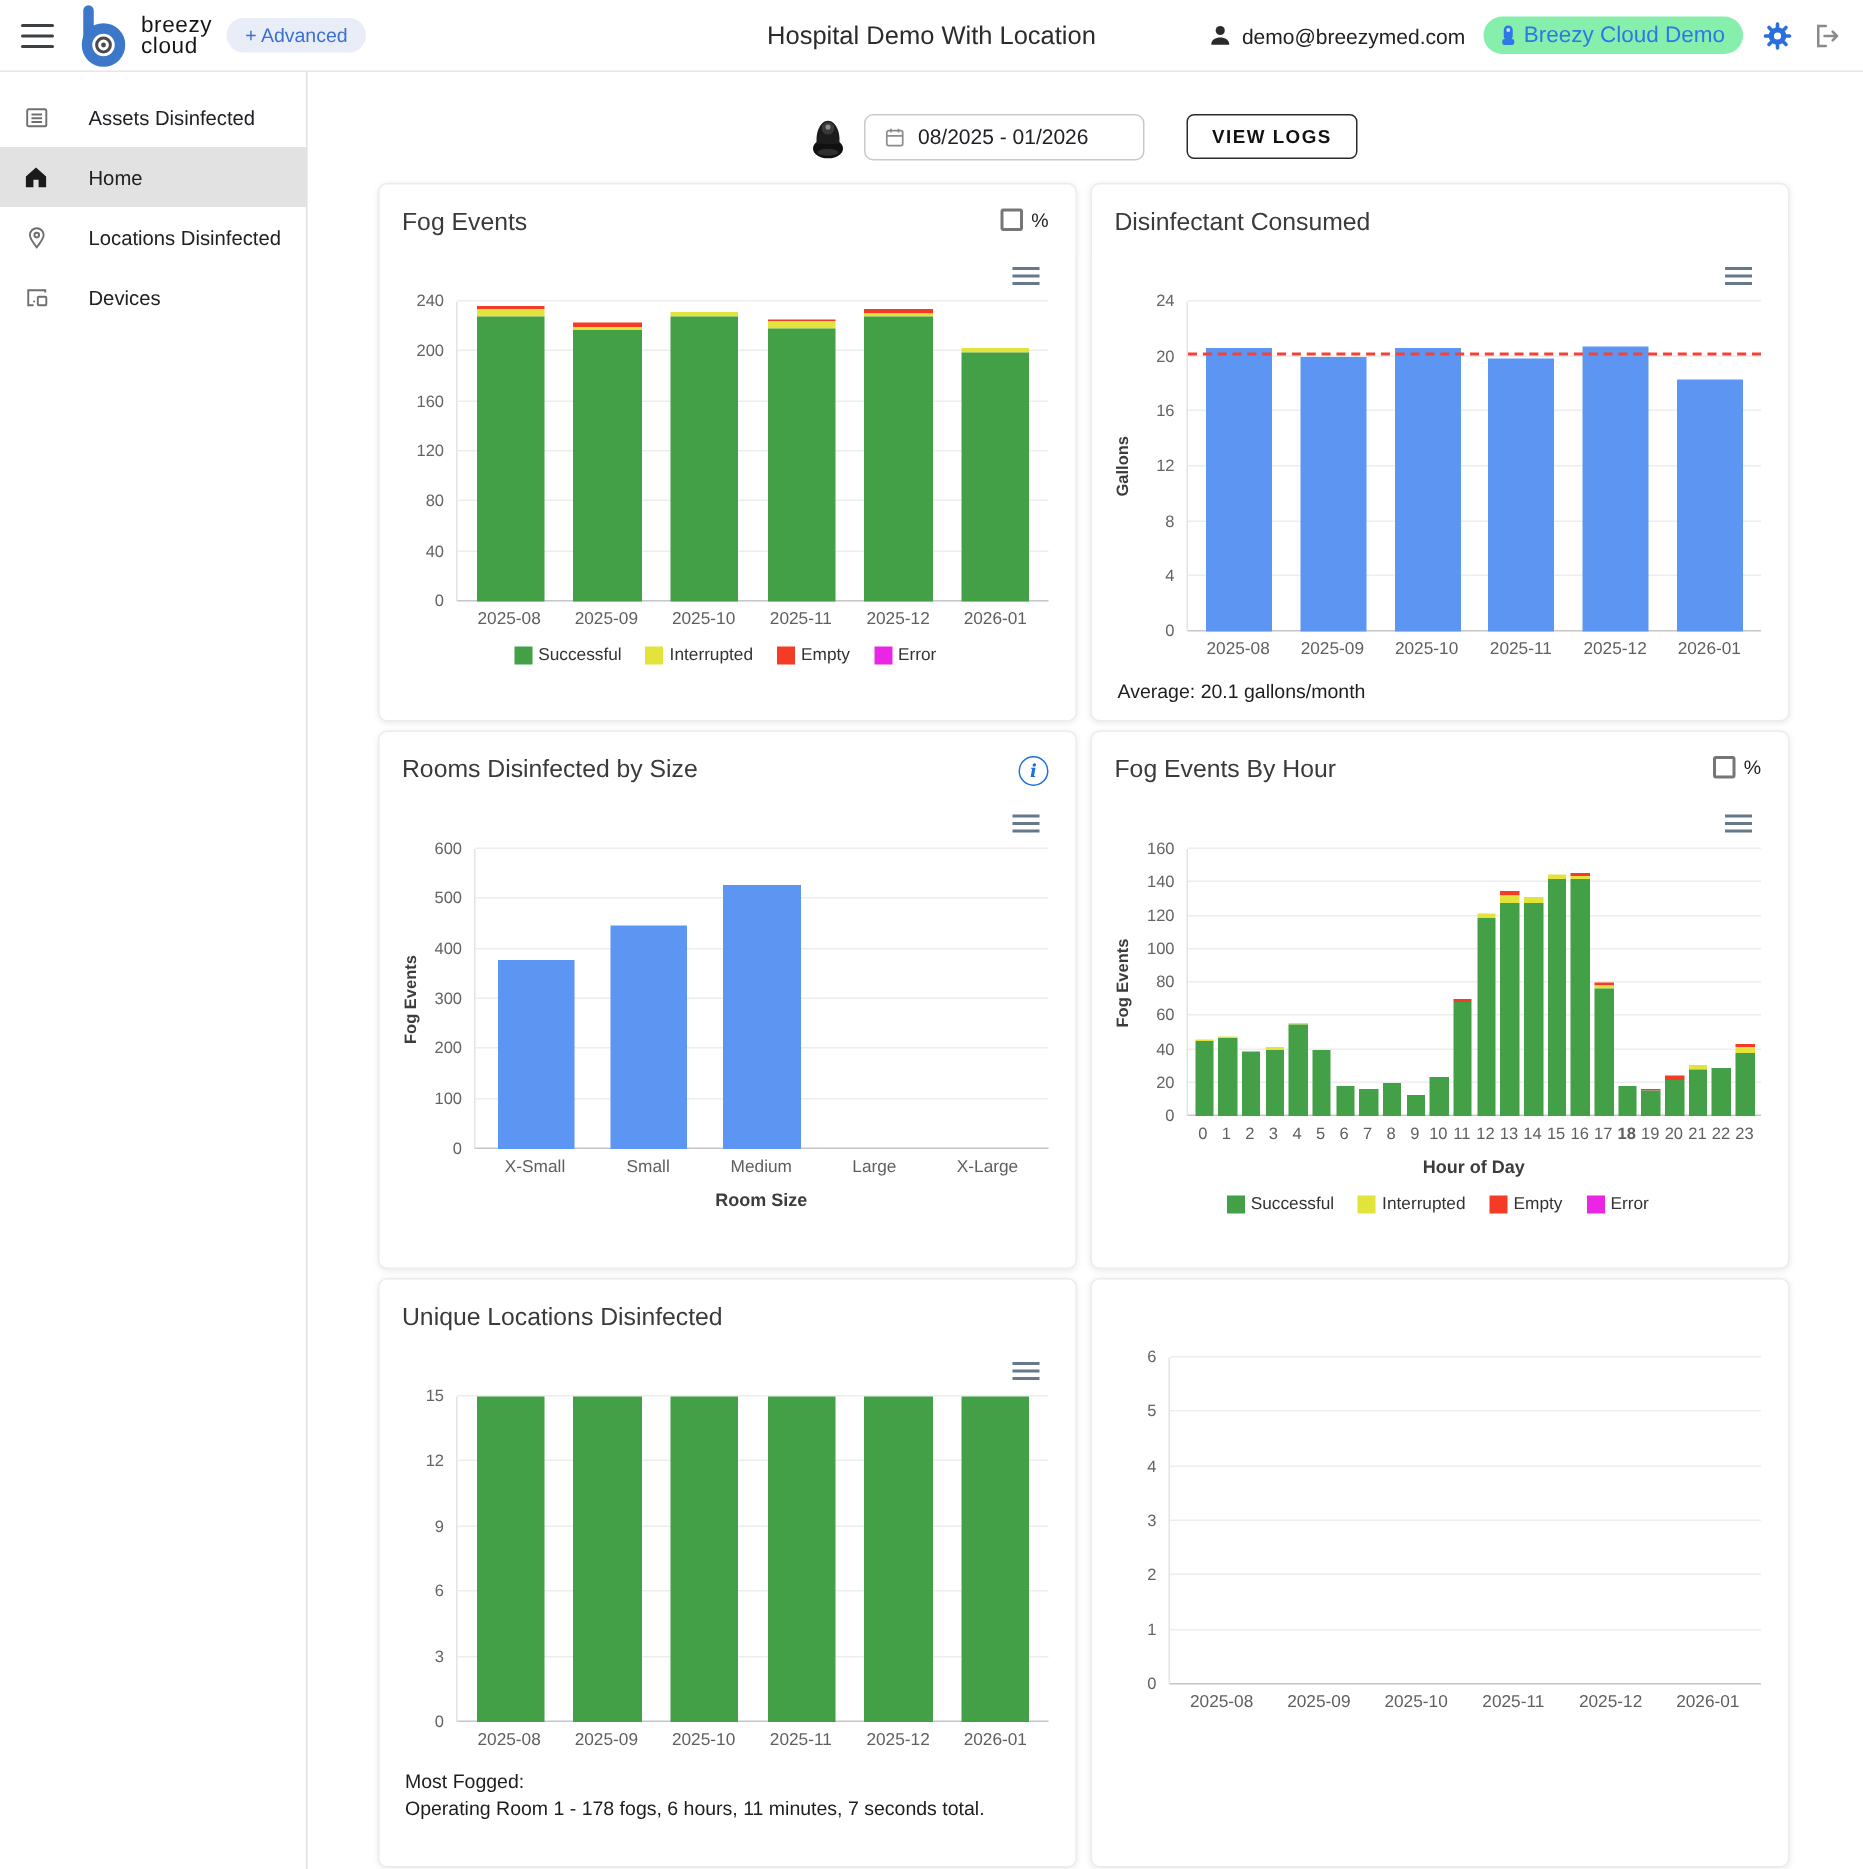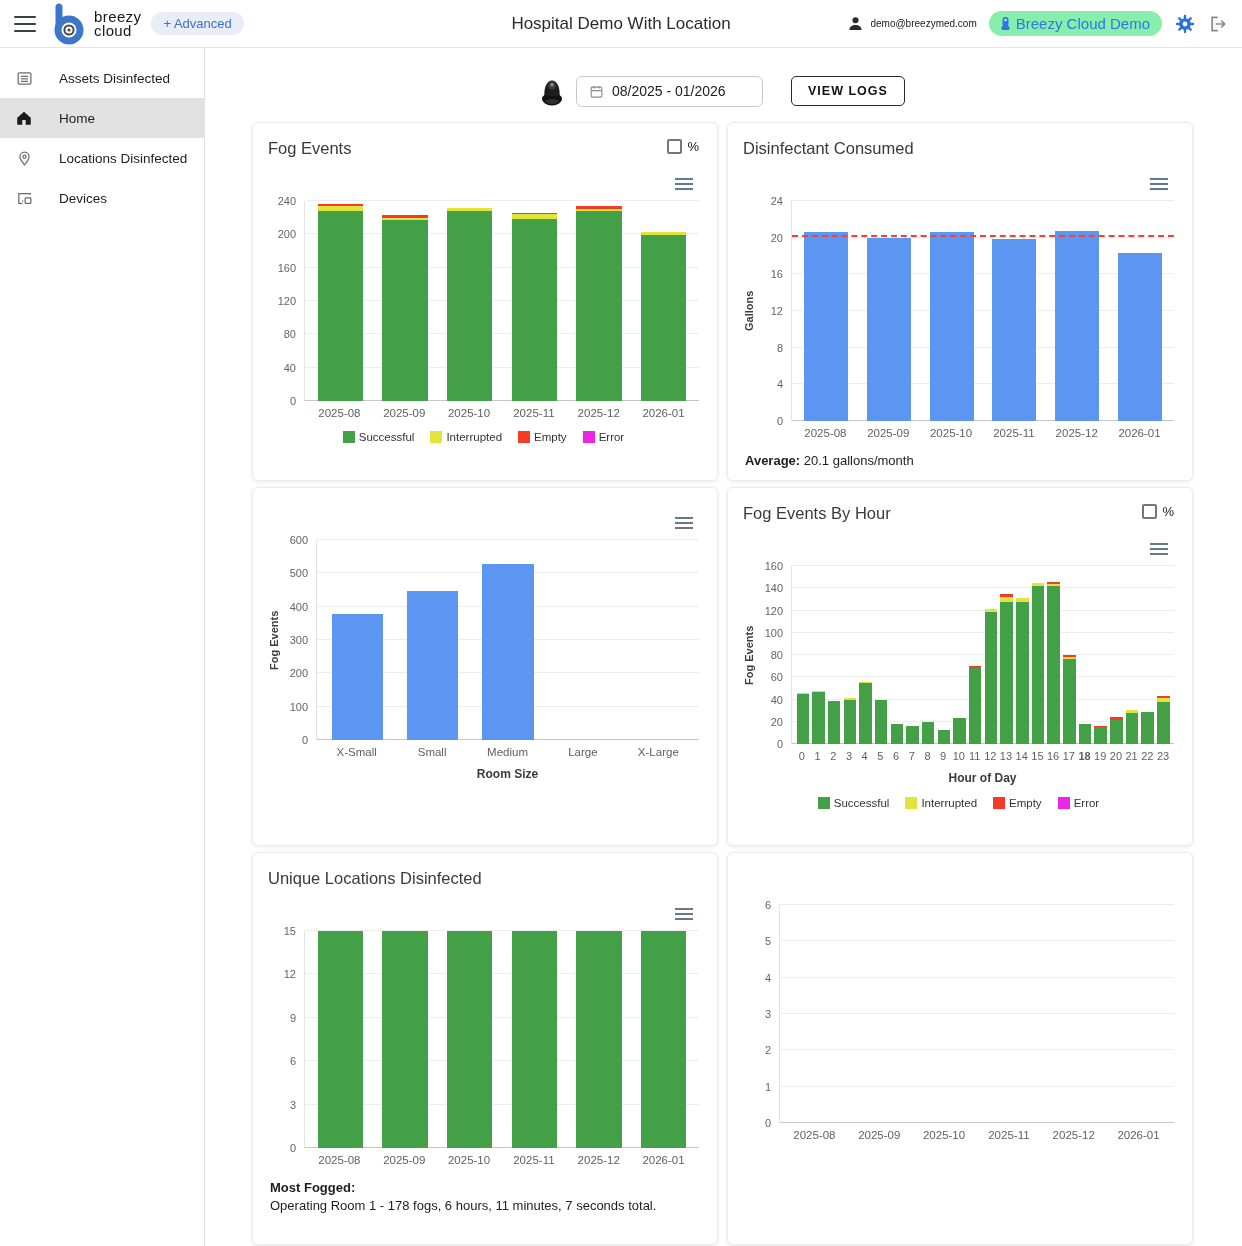"demo@breezymed.com" .email { font-size: 10px -> 14px }
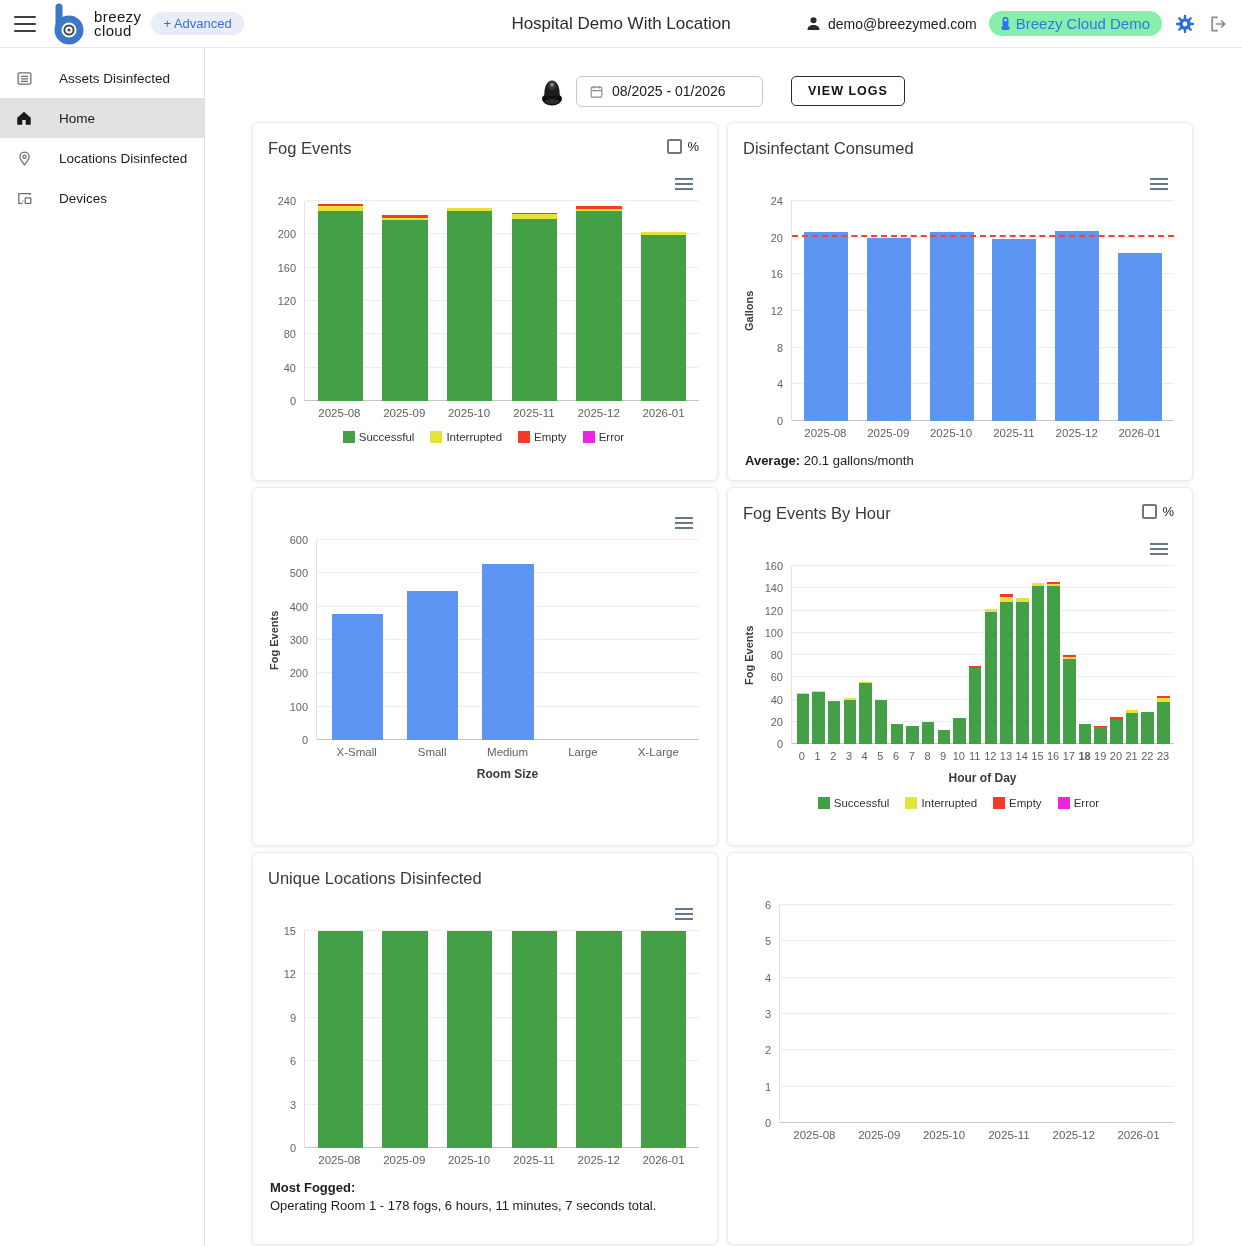"Average:" .panel-note b { font-weight: bold -> normal }
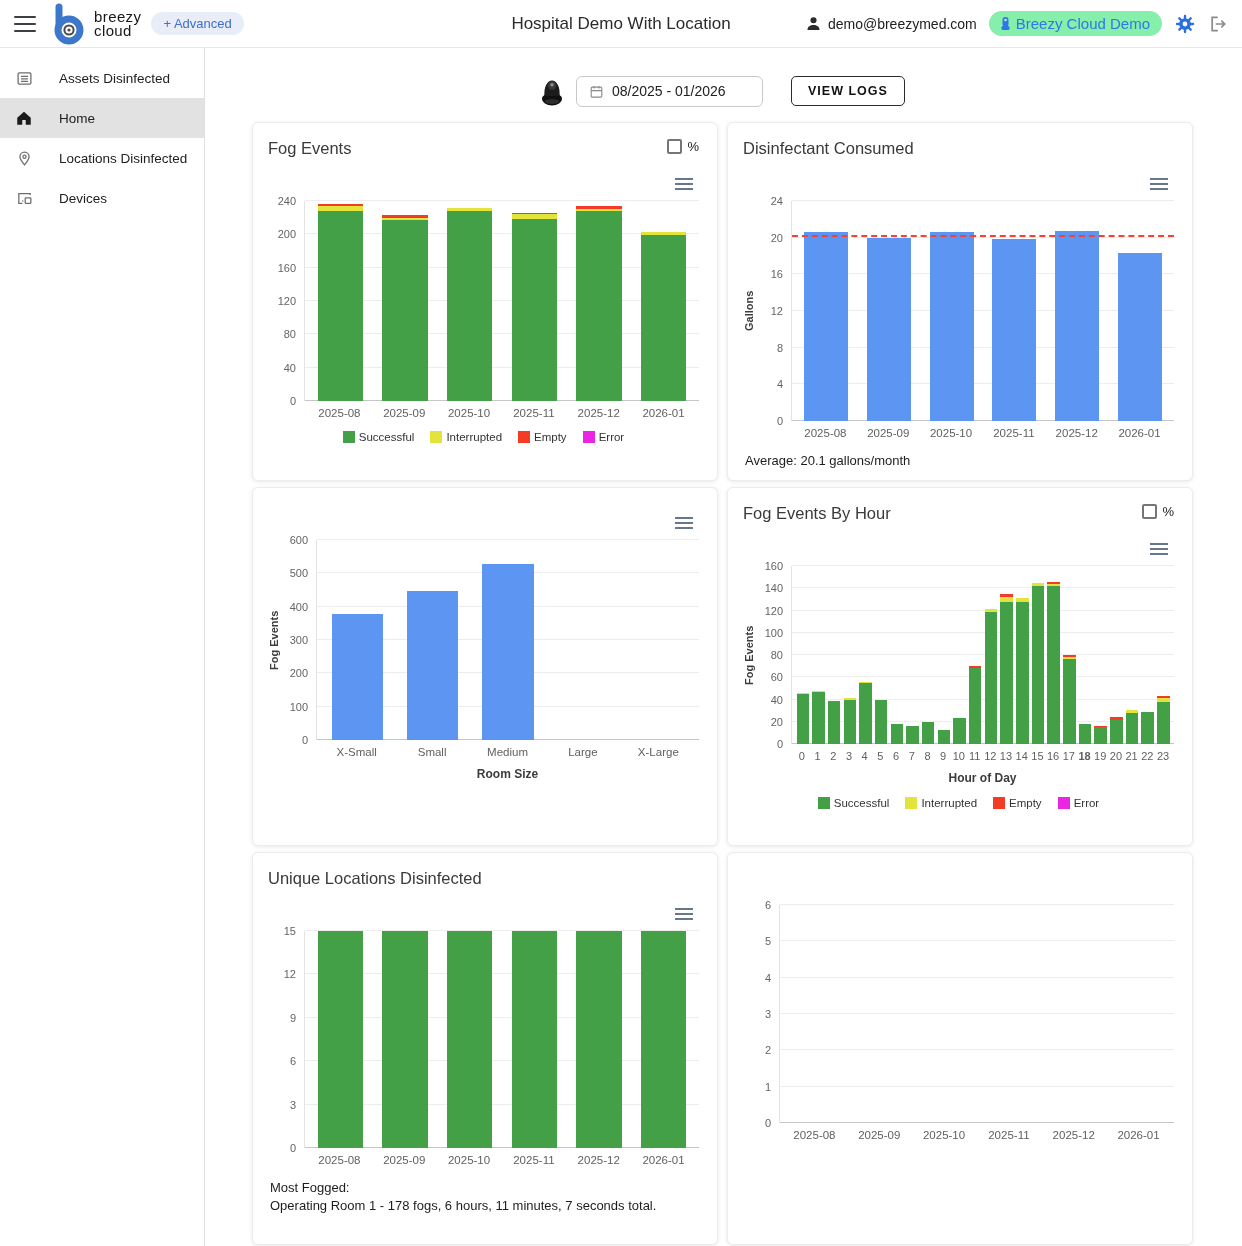"Rooms Disinfected by Size" div.panel-head { html: none -> <div> <div>Rooms Disinfected by Size</div> <div>i</div> </div> }
